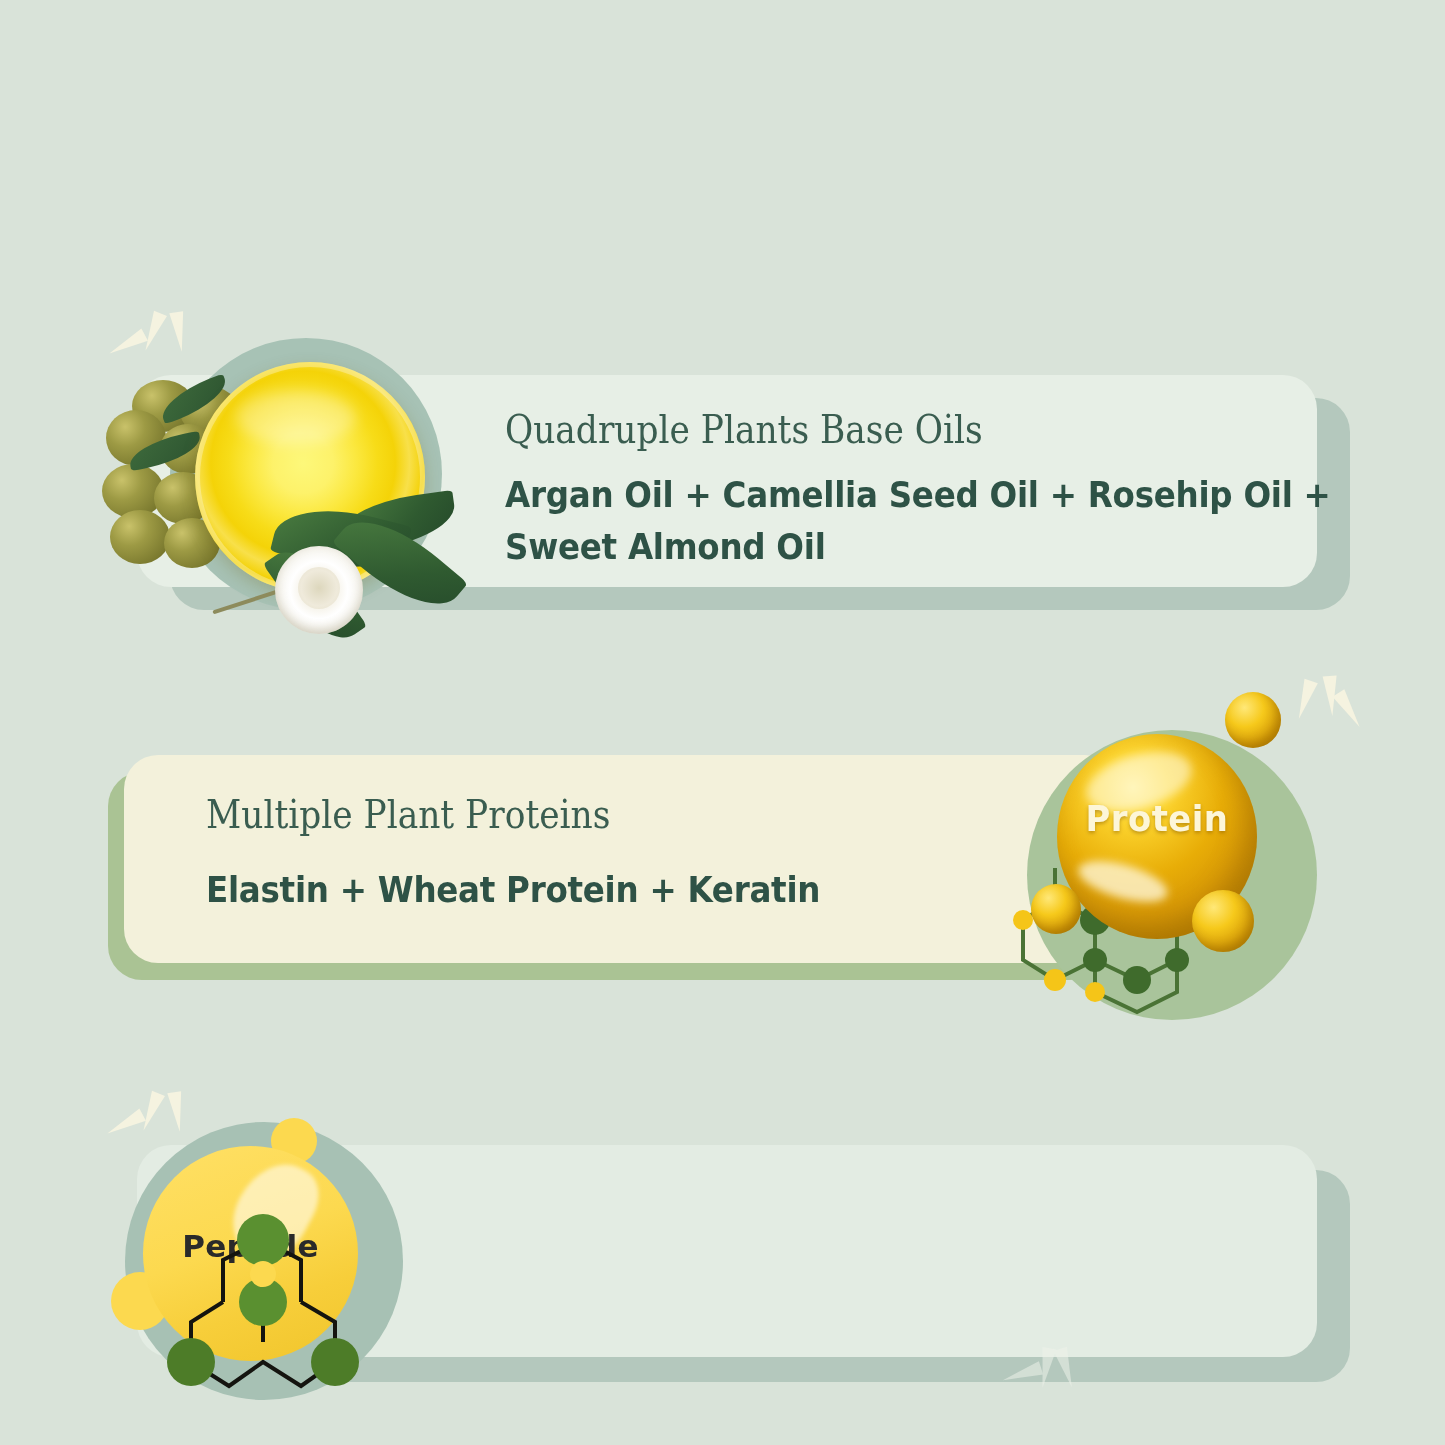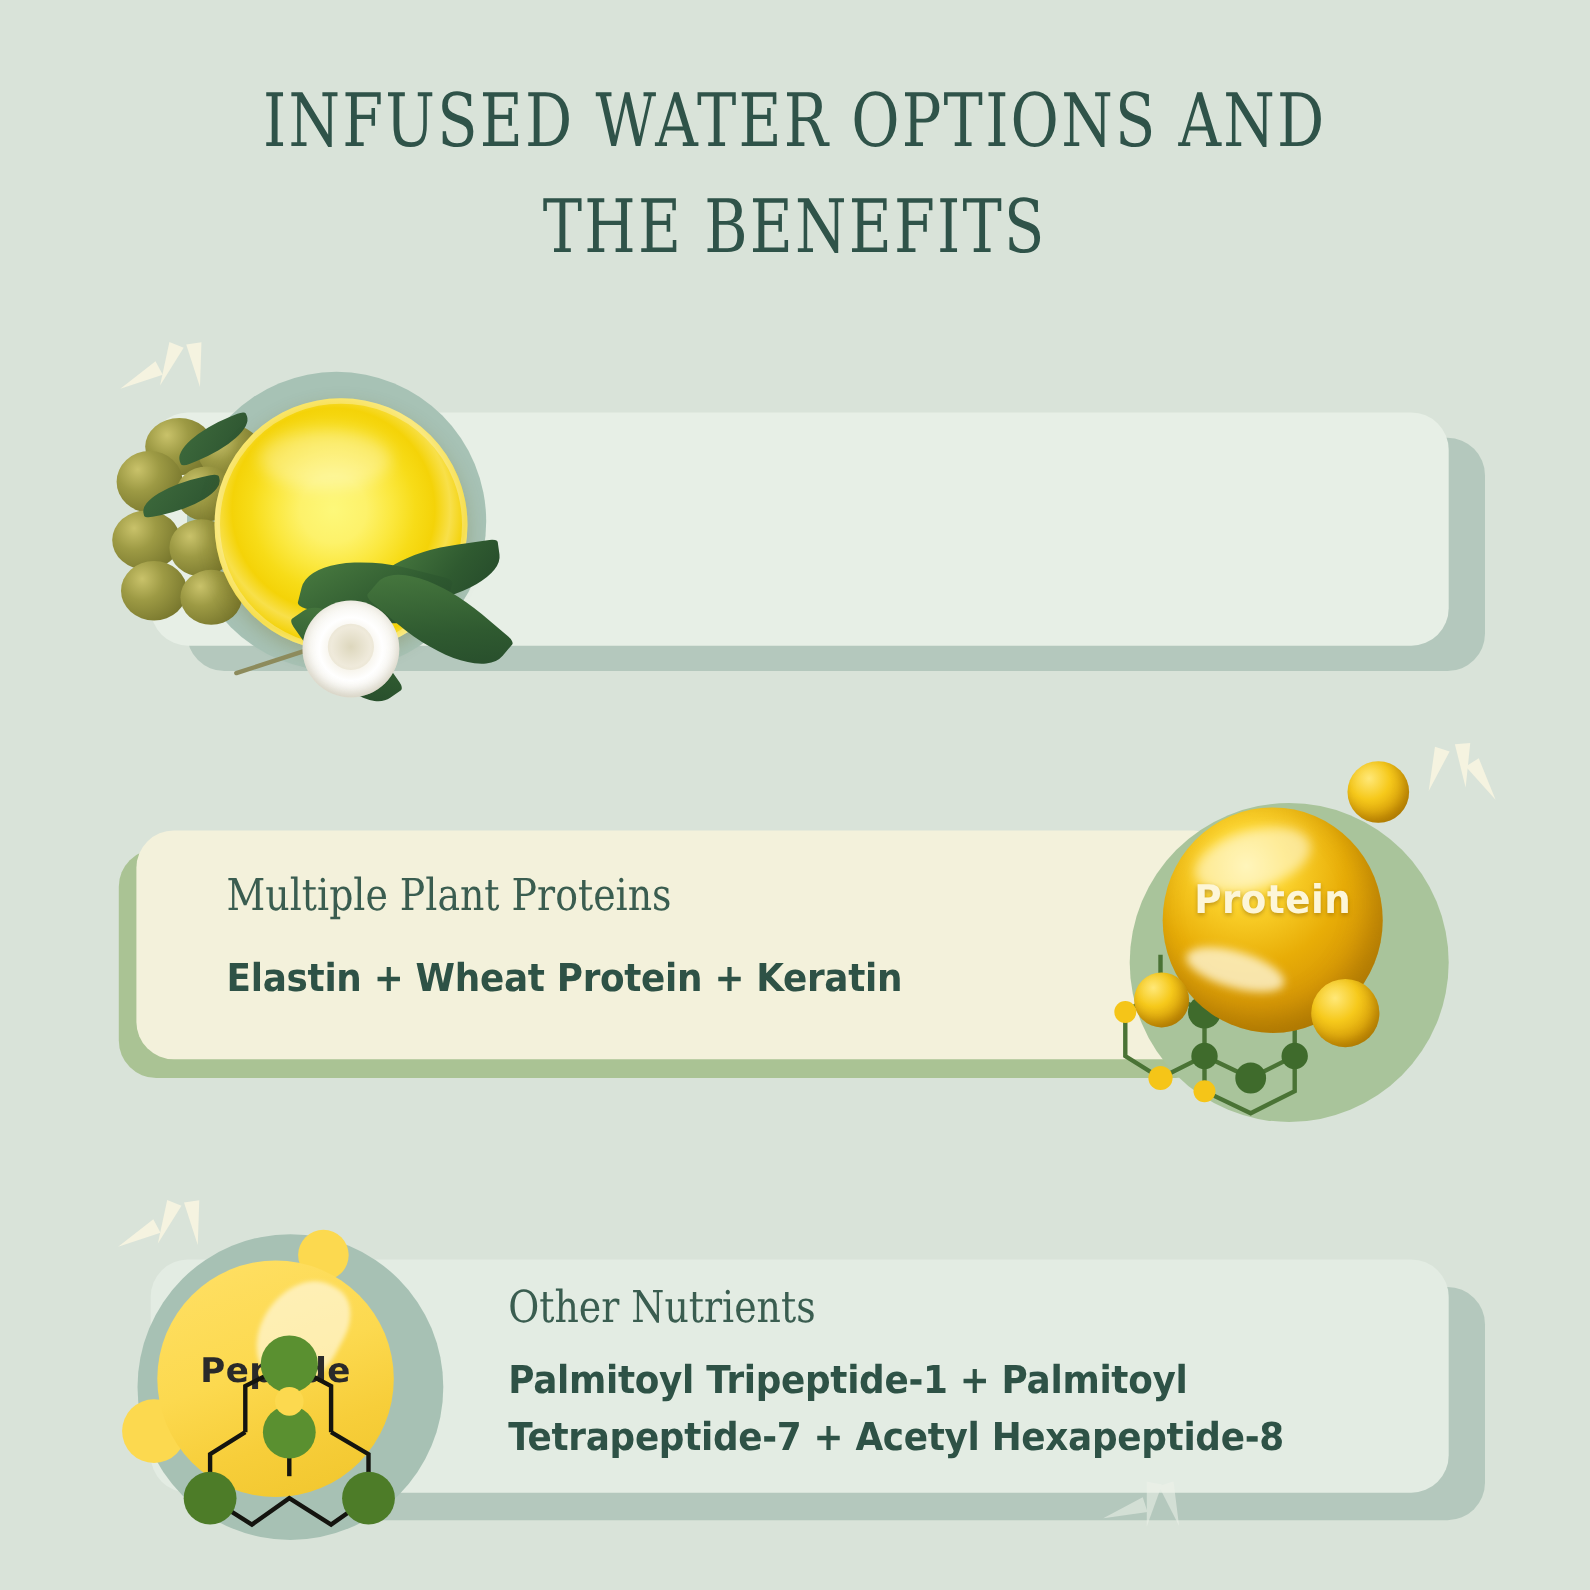"INFUSED WATER OPTIONS AND" div.title-block { html: <div> <div>INFUSED WATER OPTIONS AND</div> <div>THE BENEFITS</div> </div> -> none }
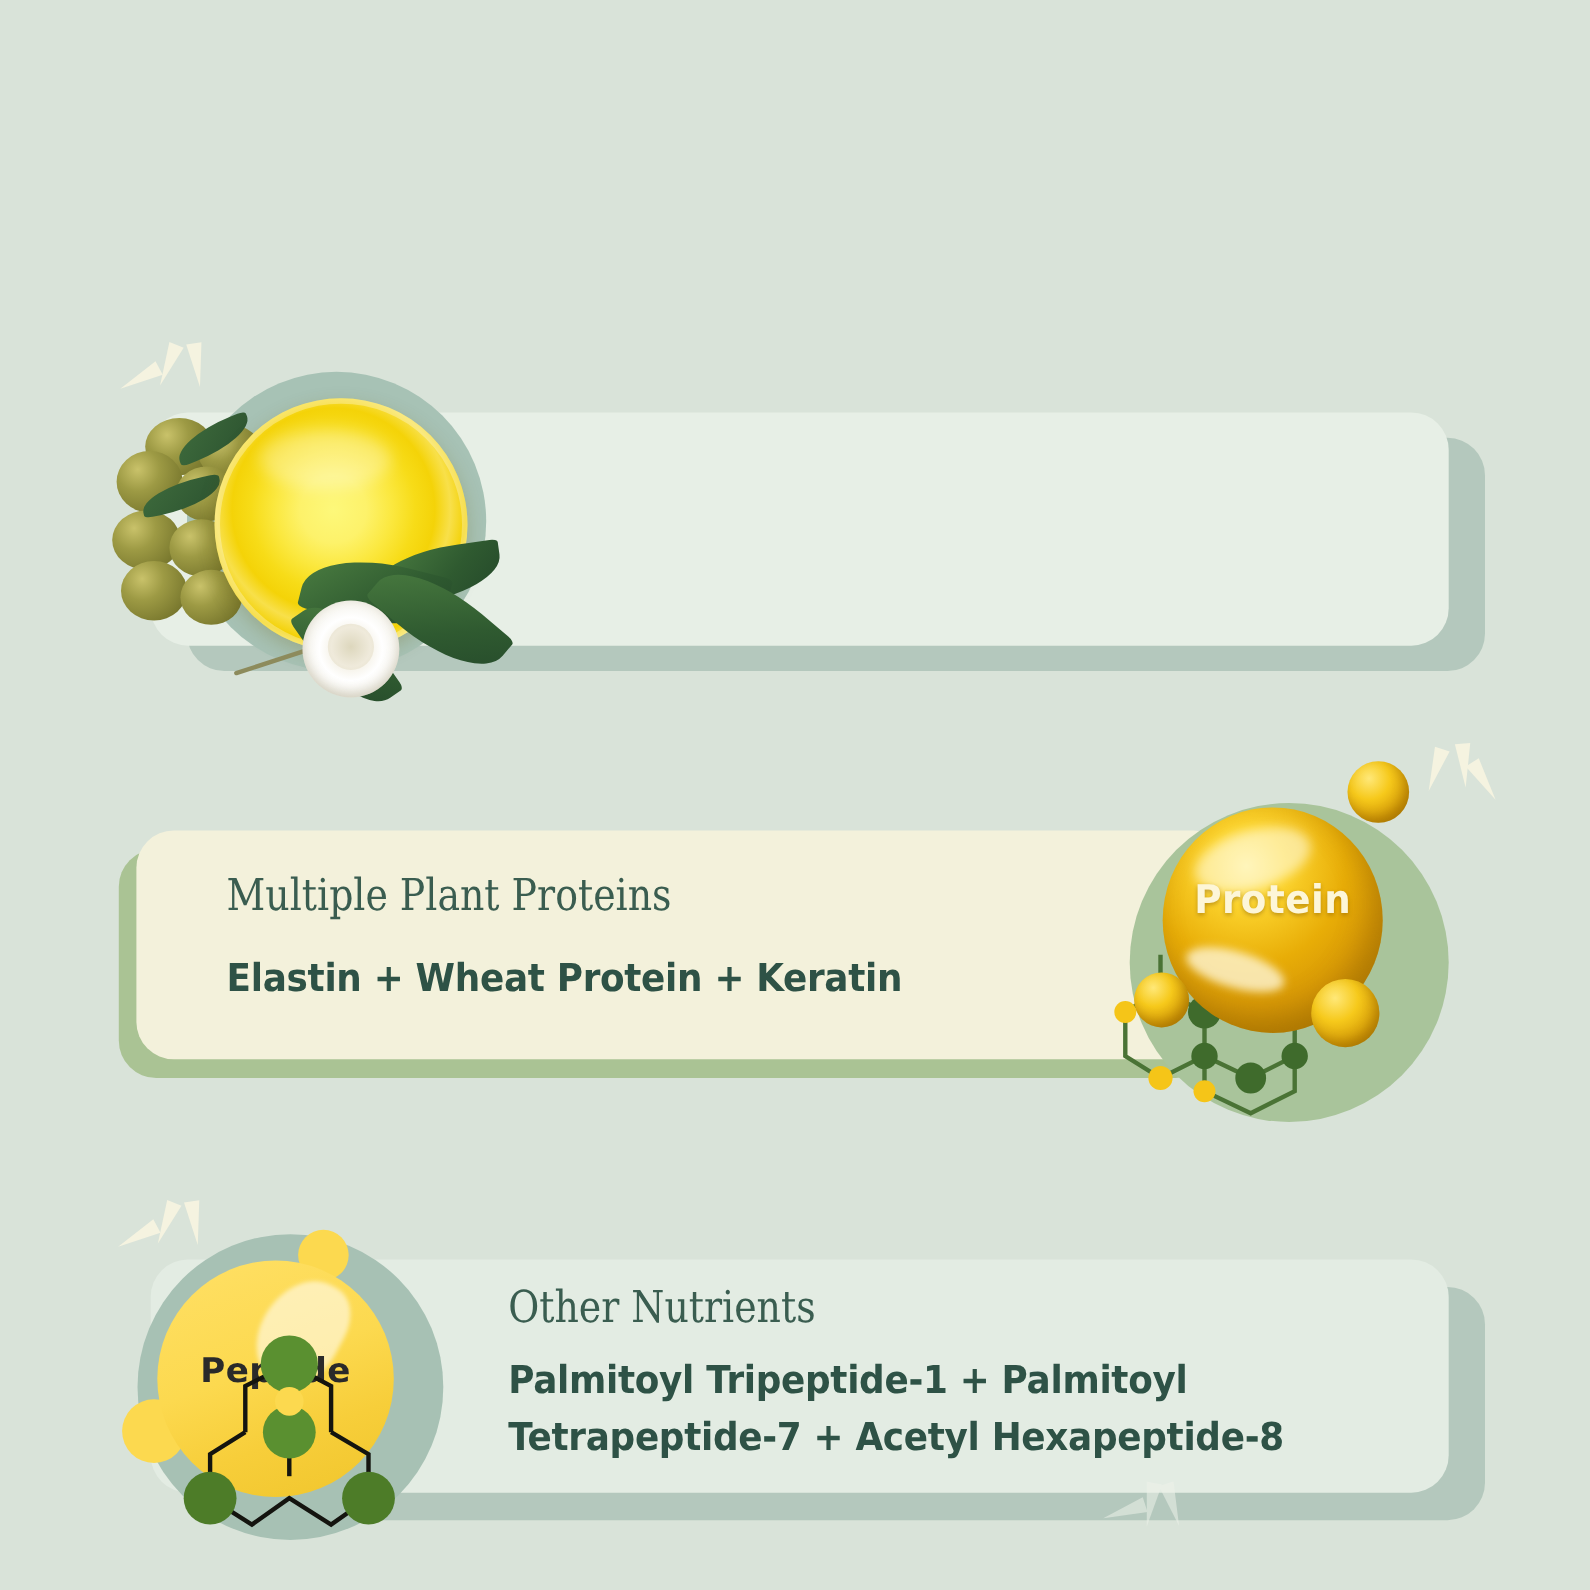"Quadruple Plants Base Oils" div.card-inner { html: none -> <div> <div>Quadruple Plants Base Oils</div> <div>Argan Oil + Camellia Seed Oil + Rosehip Oil + Sweet Almond Oil</div> </div> }
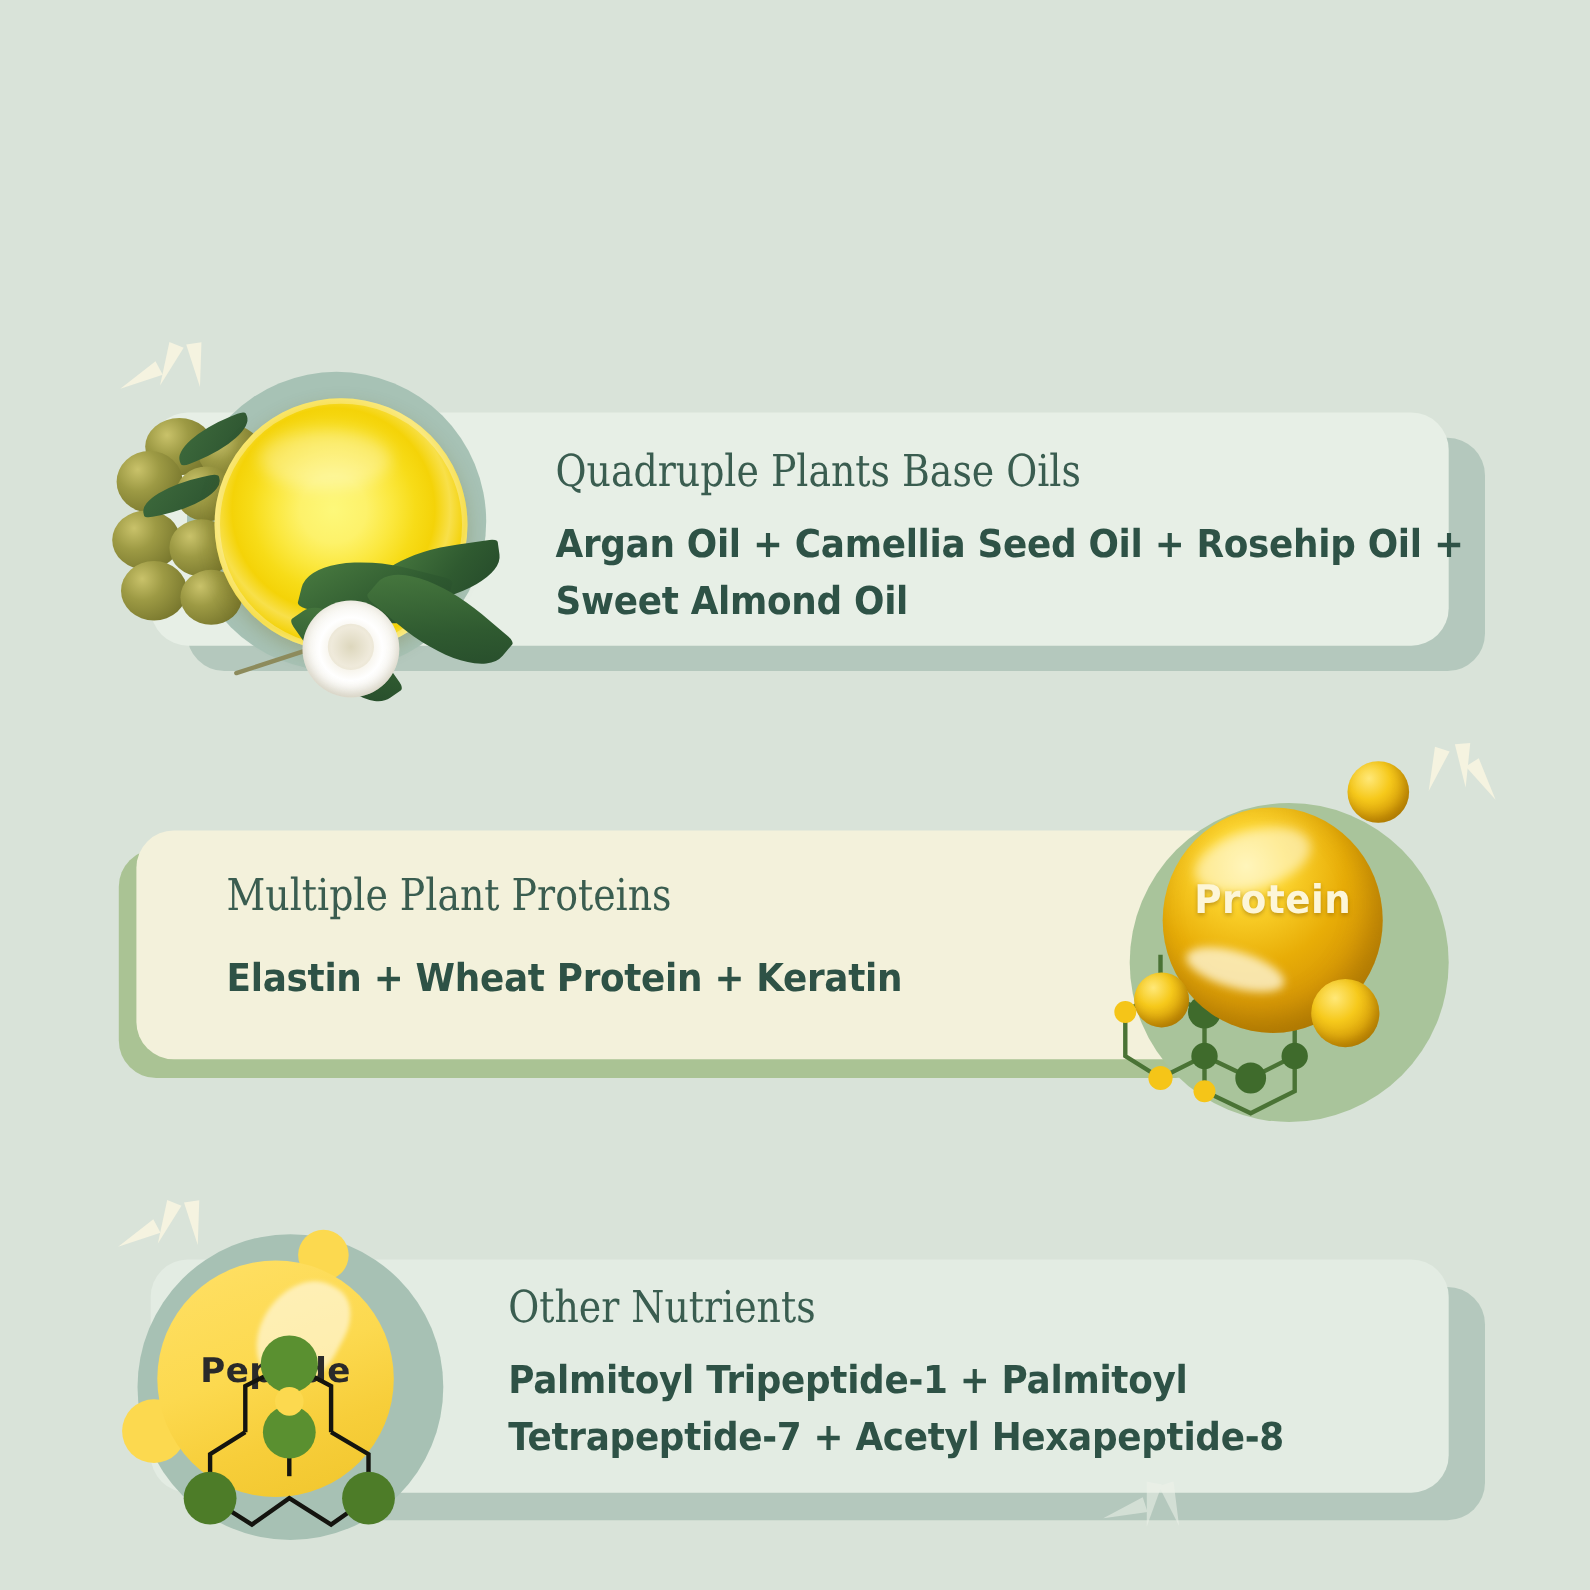"Other Nutrients" div.card-inner { html: <div> <div>Other Nutrients</div> <div>Palmitoyl Tripeptide-1 + Palmitoyl Tetrapeptide-7 + Acetyl Hexapeptide-8</div> </div> -> none }
